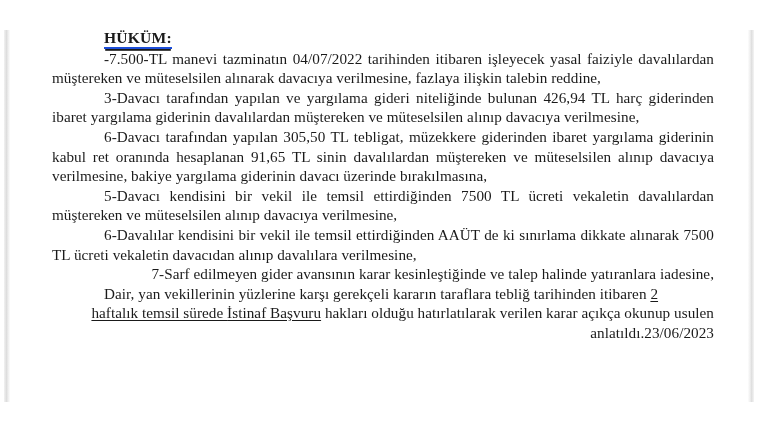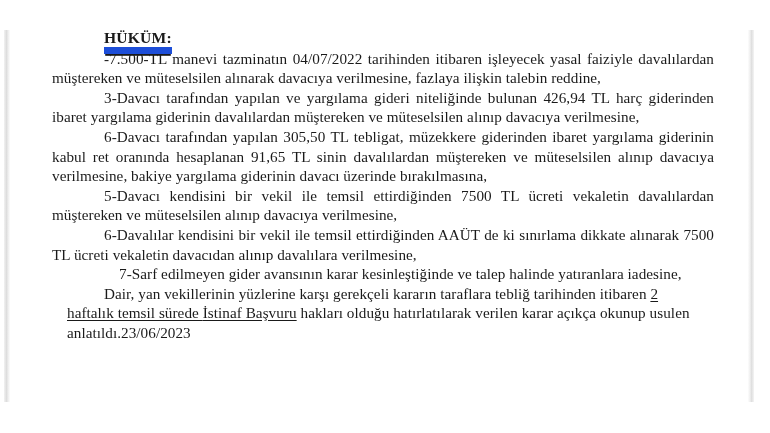"HÜKÜM:" .heading .dbl-underline { border-bottom: 7px solid #1d4ed8 -> 2px solid #1d4ed8 }
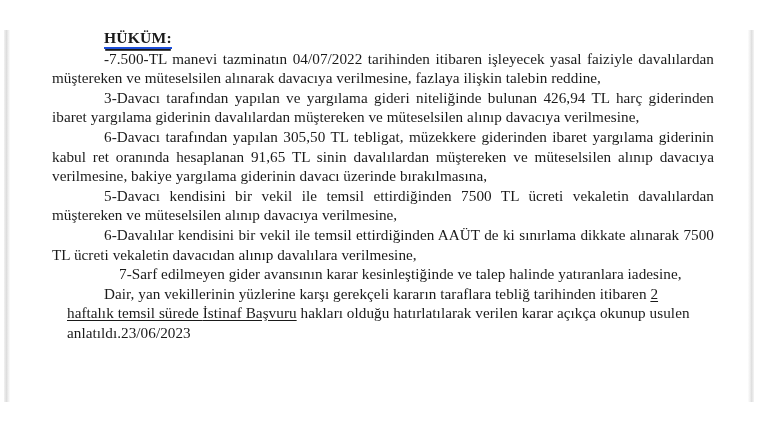"7-Sarf edilmeyen gider avansının karar" p.para.nojustify { text-align: left -> right }
